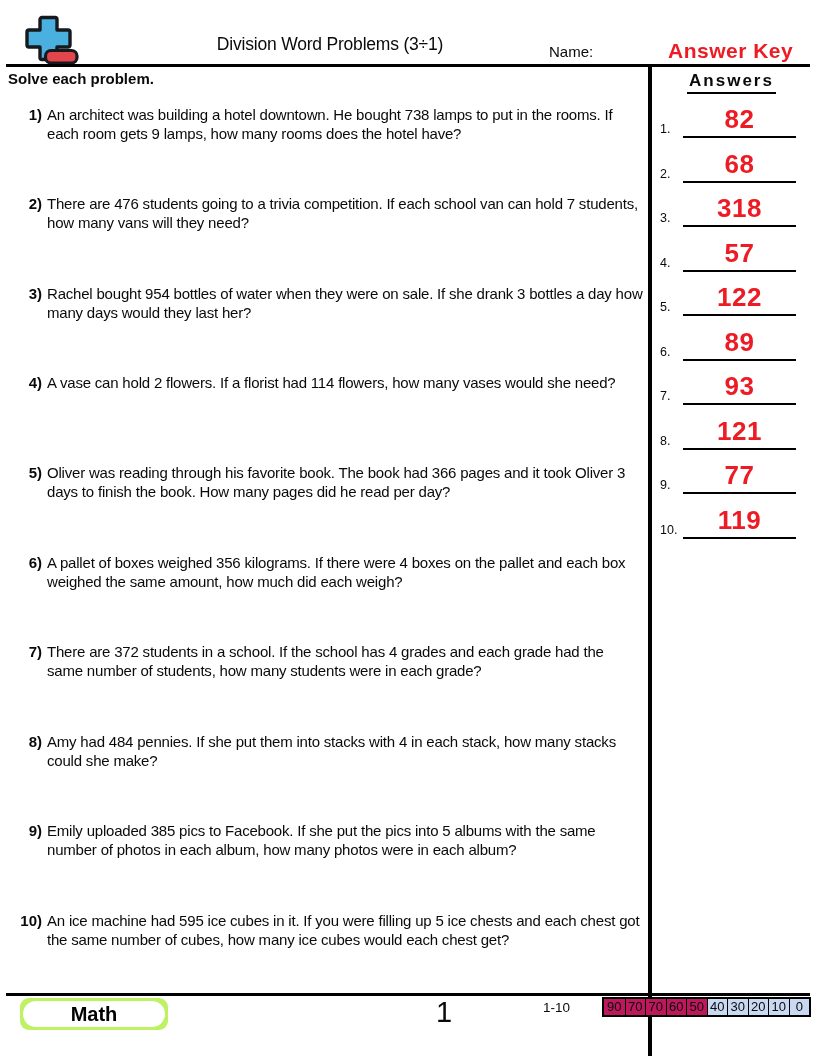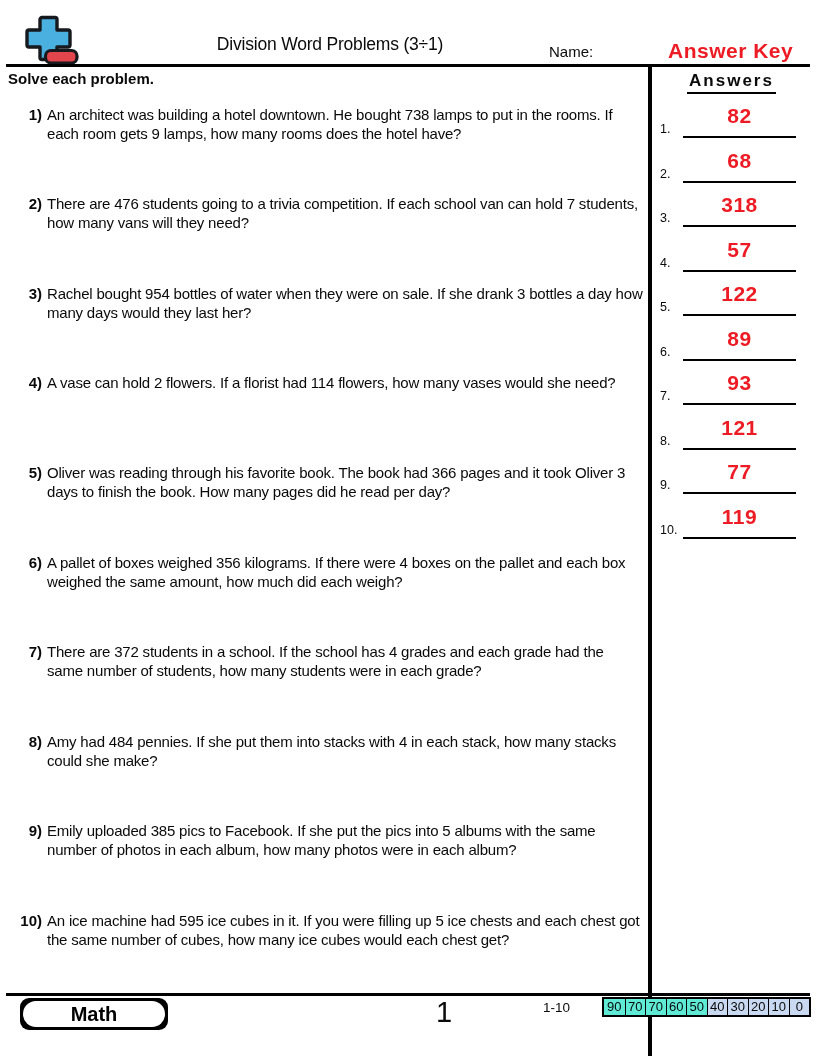"82" .a-value { font-size: 21px -> 26px; padding-bottom: 10px -> 4px }
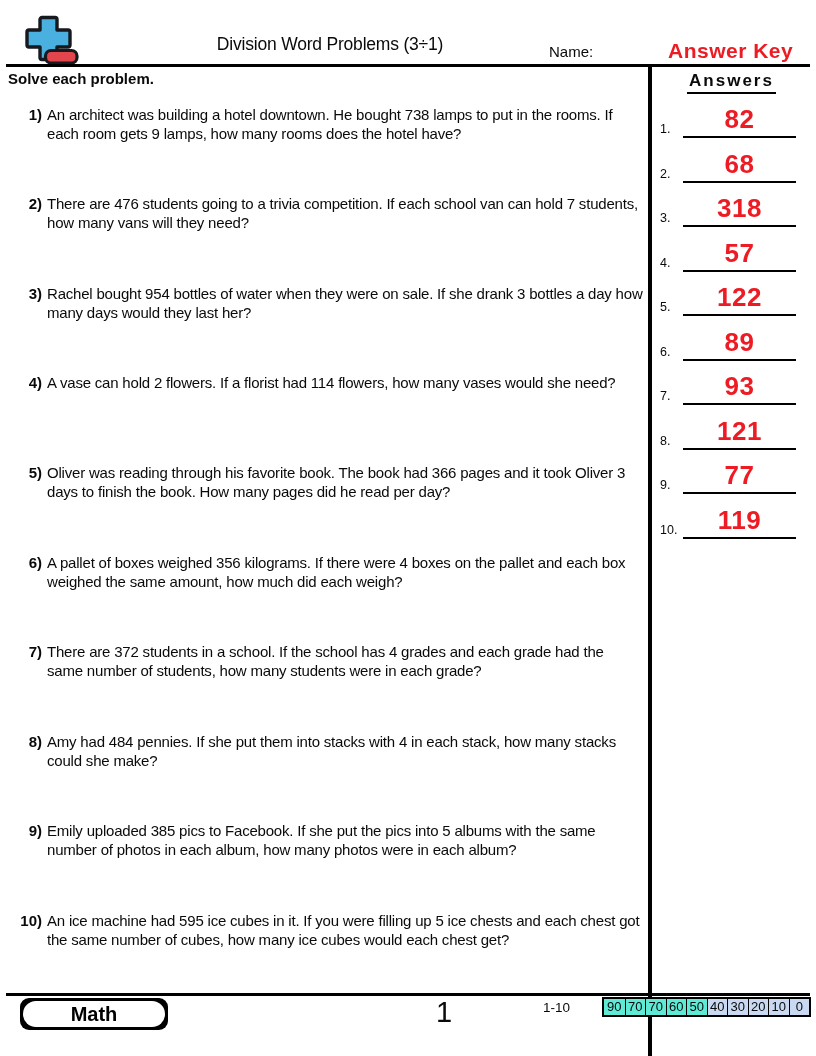"Math" .math-badge { background: #000000 -> #bef264 }
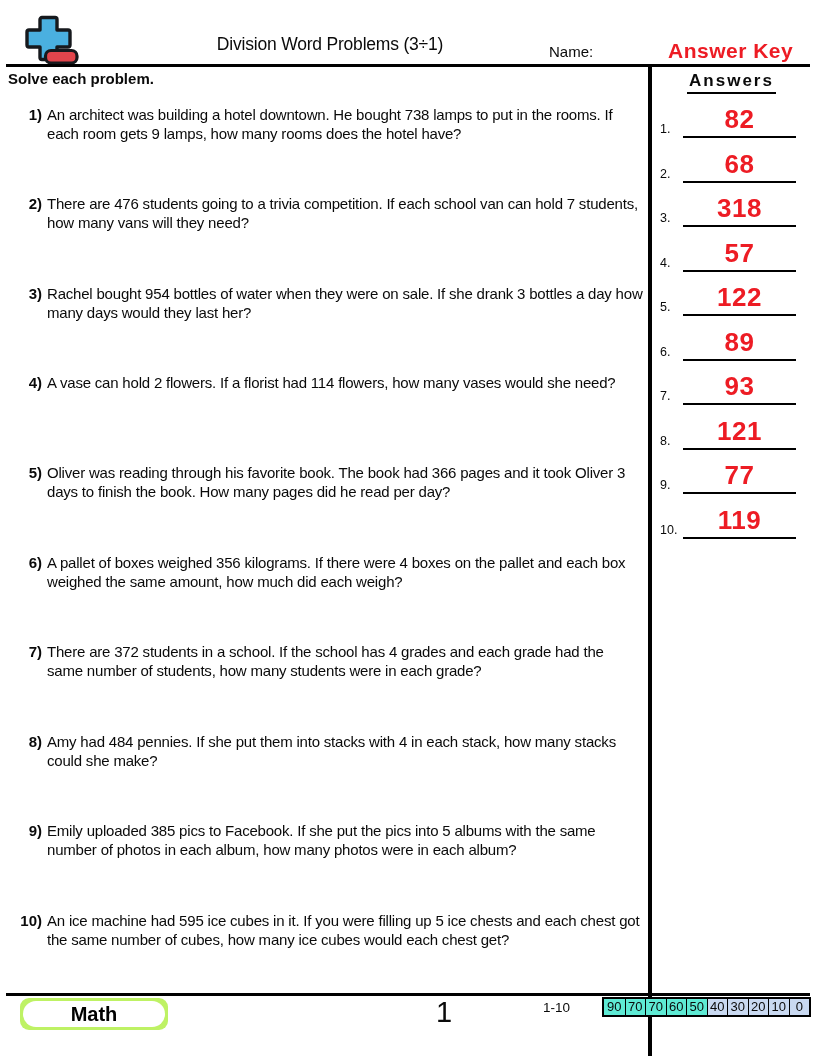"90" .score-cell { background: #5eead4 -> #be185d }
